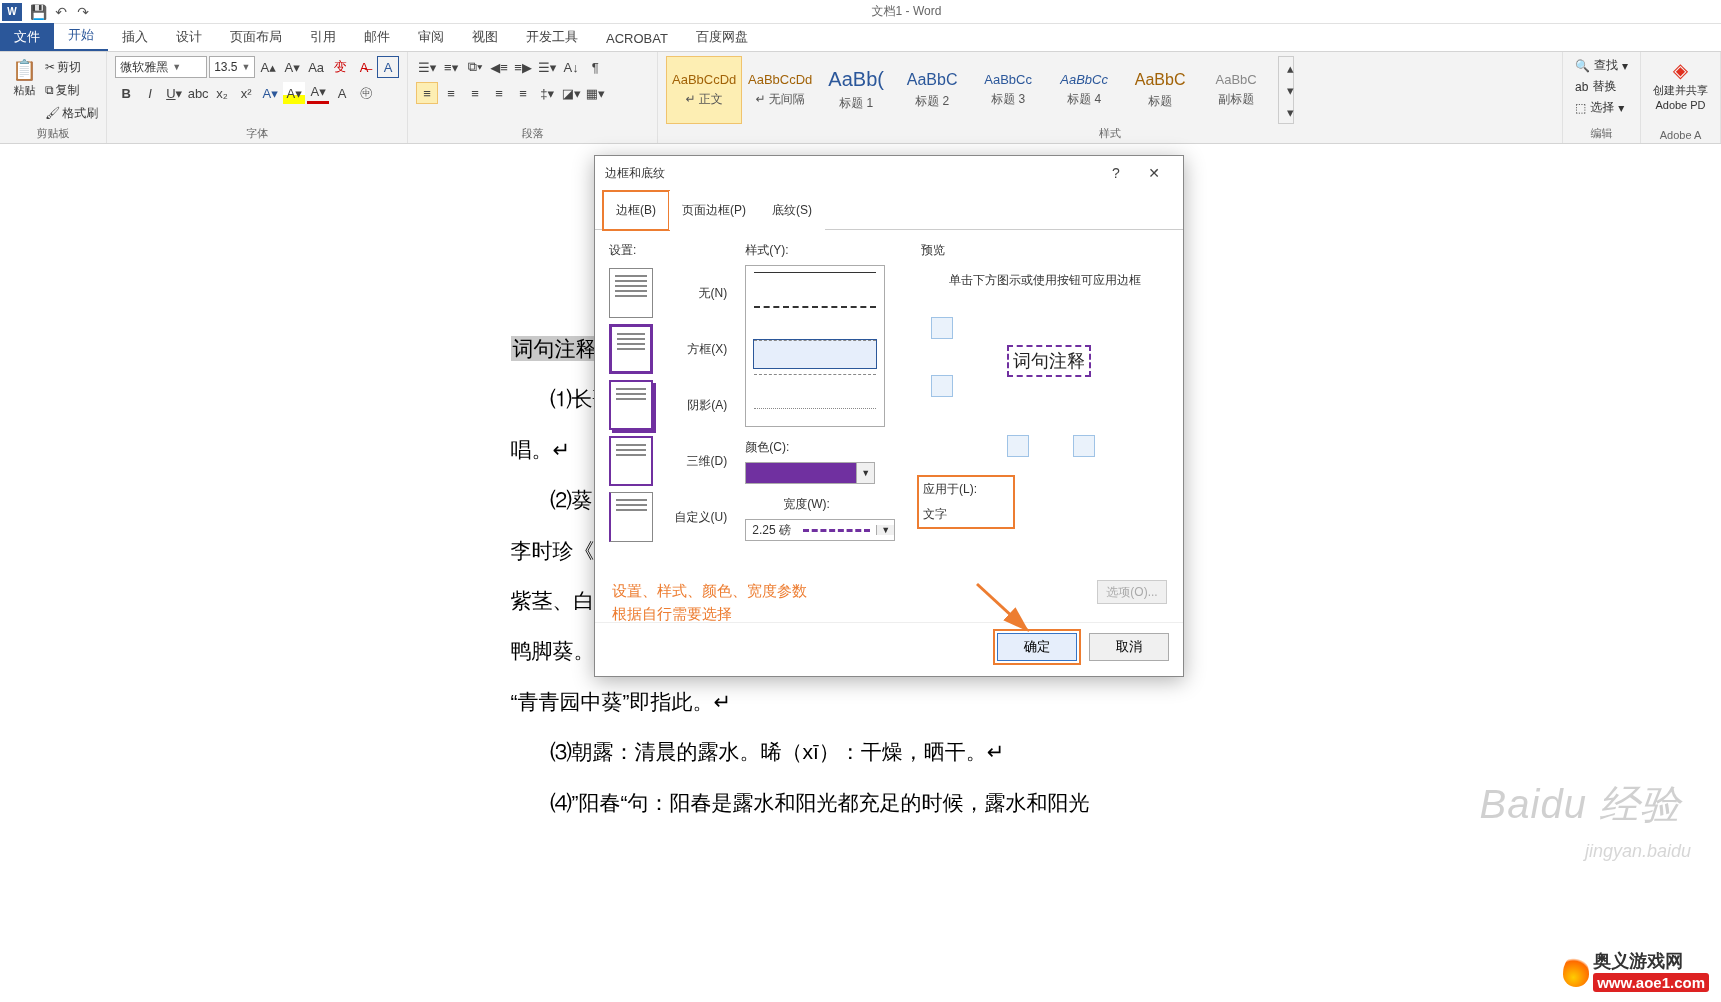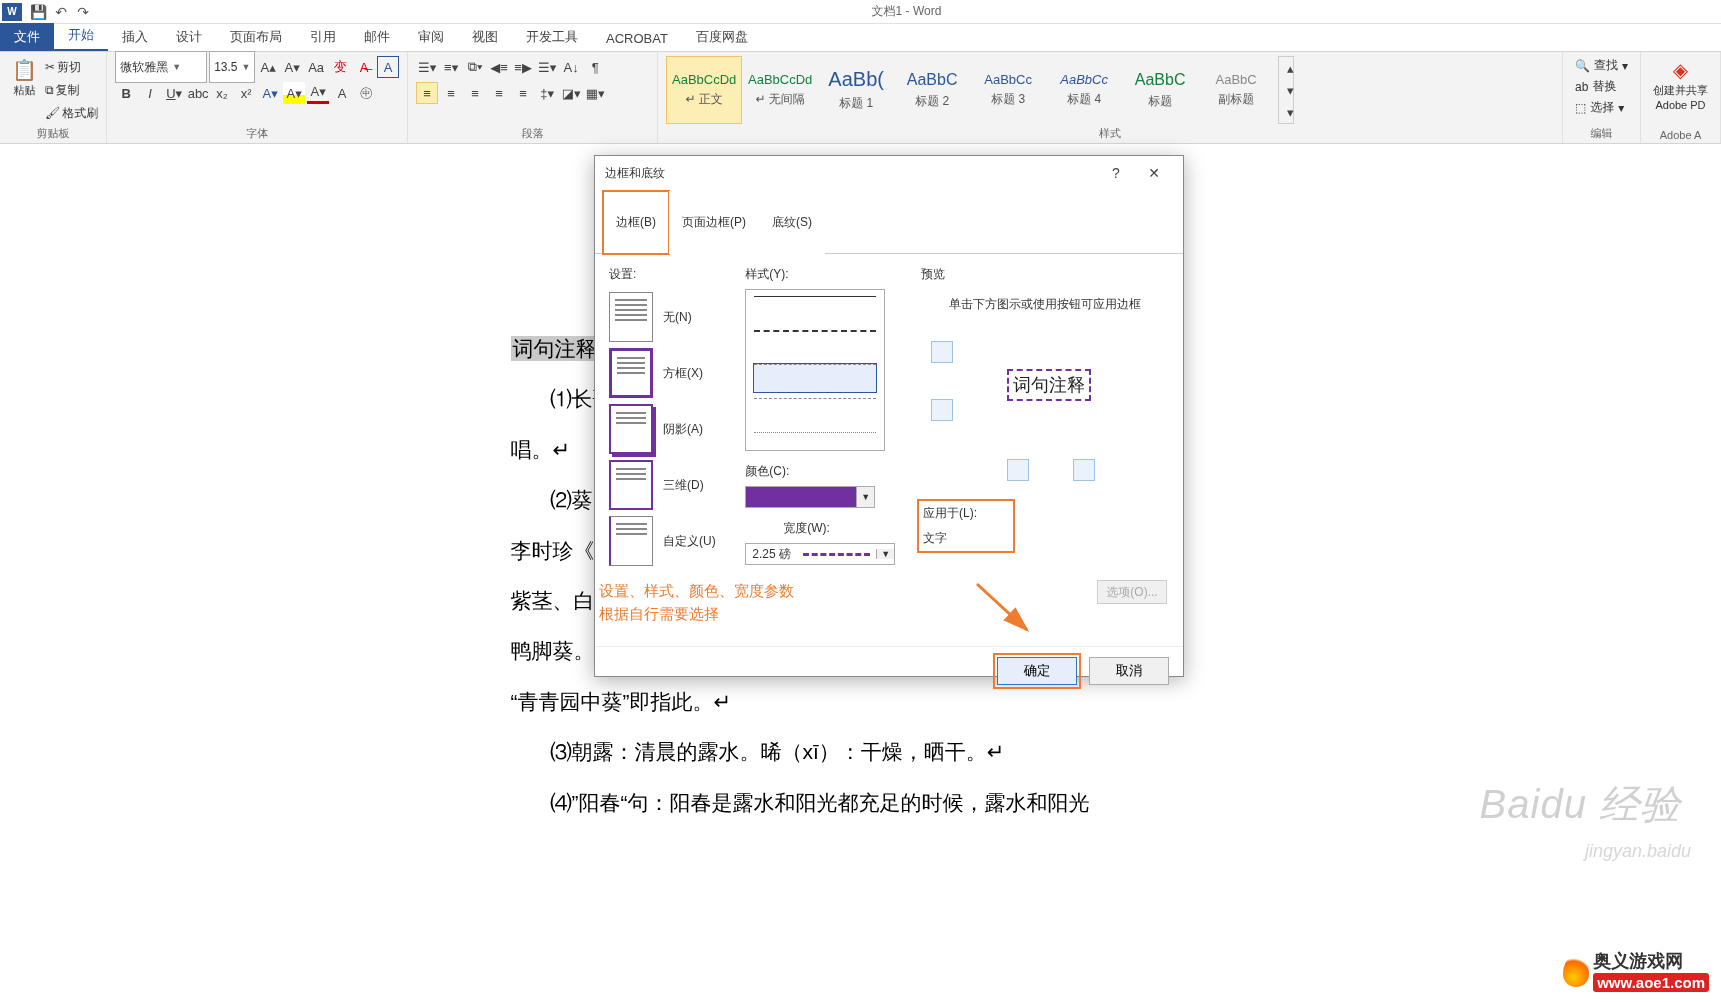"微软雅黑" .combo { height: 32px -> 22px }
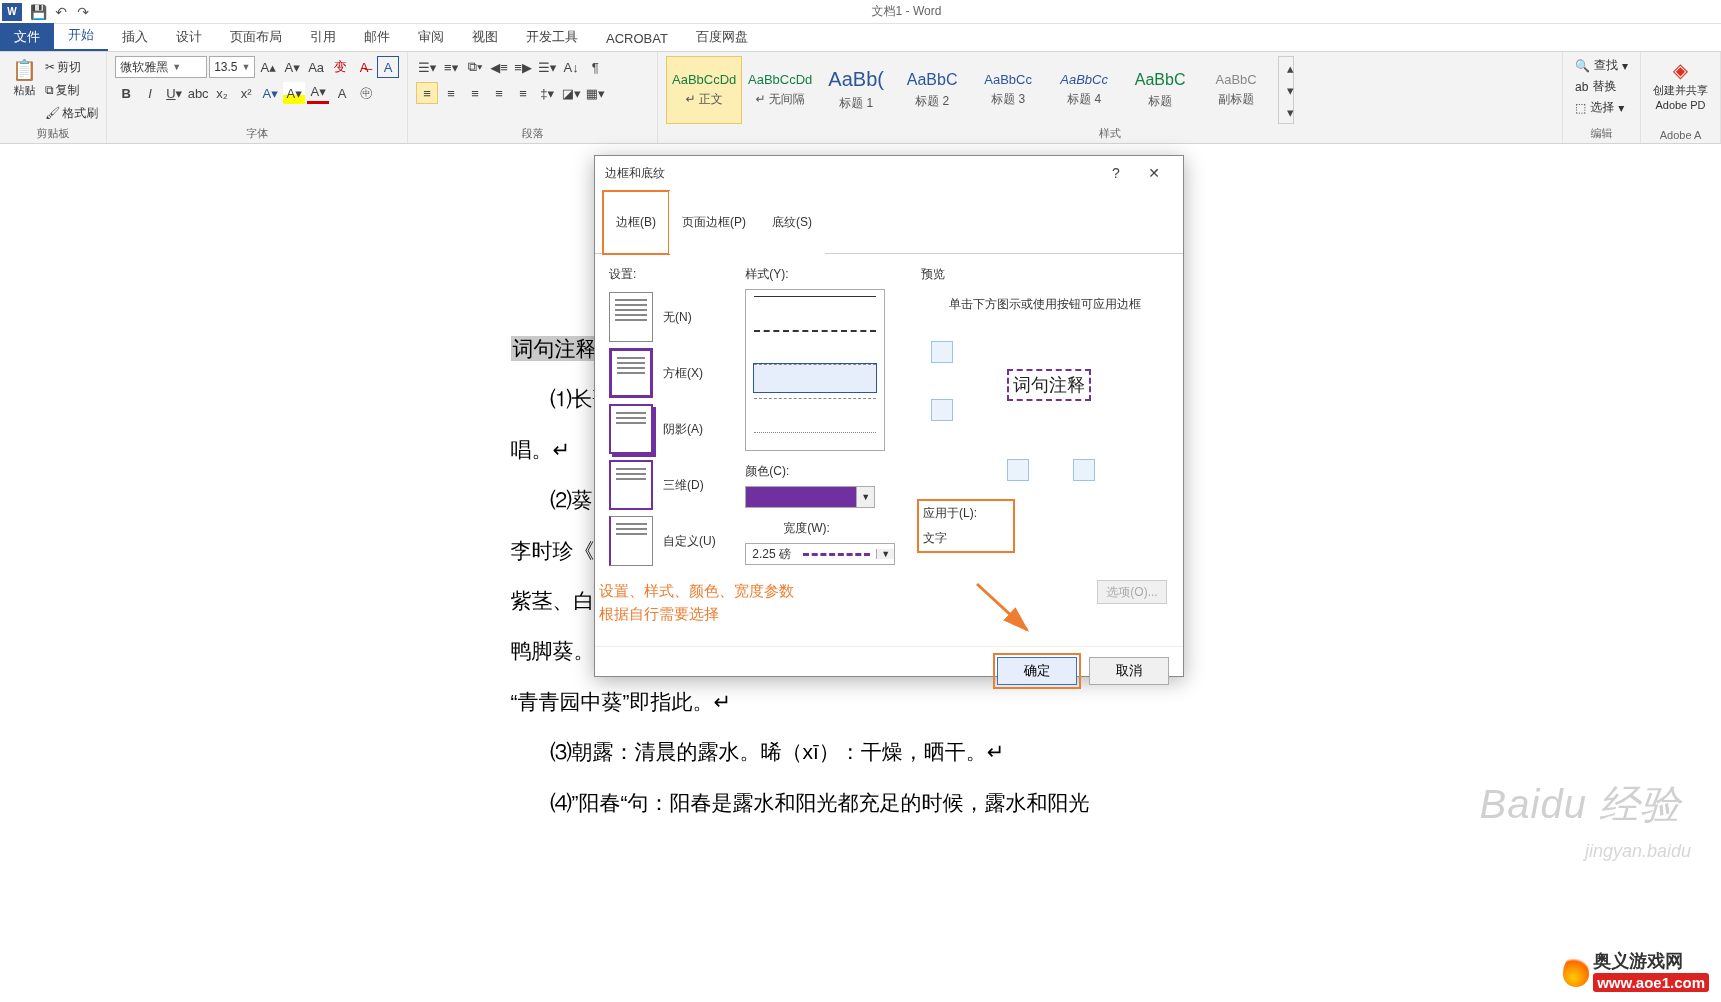"AaBbCcDd" .style-item .preview { color: #15803d -> #a16207 }
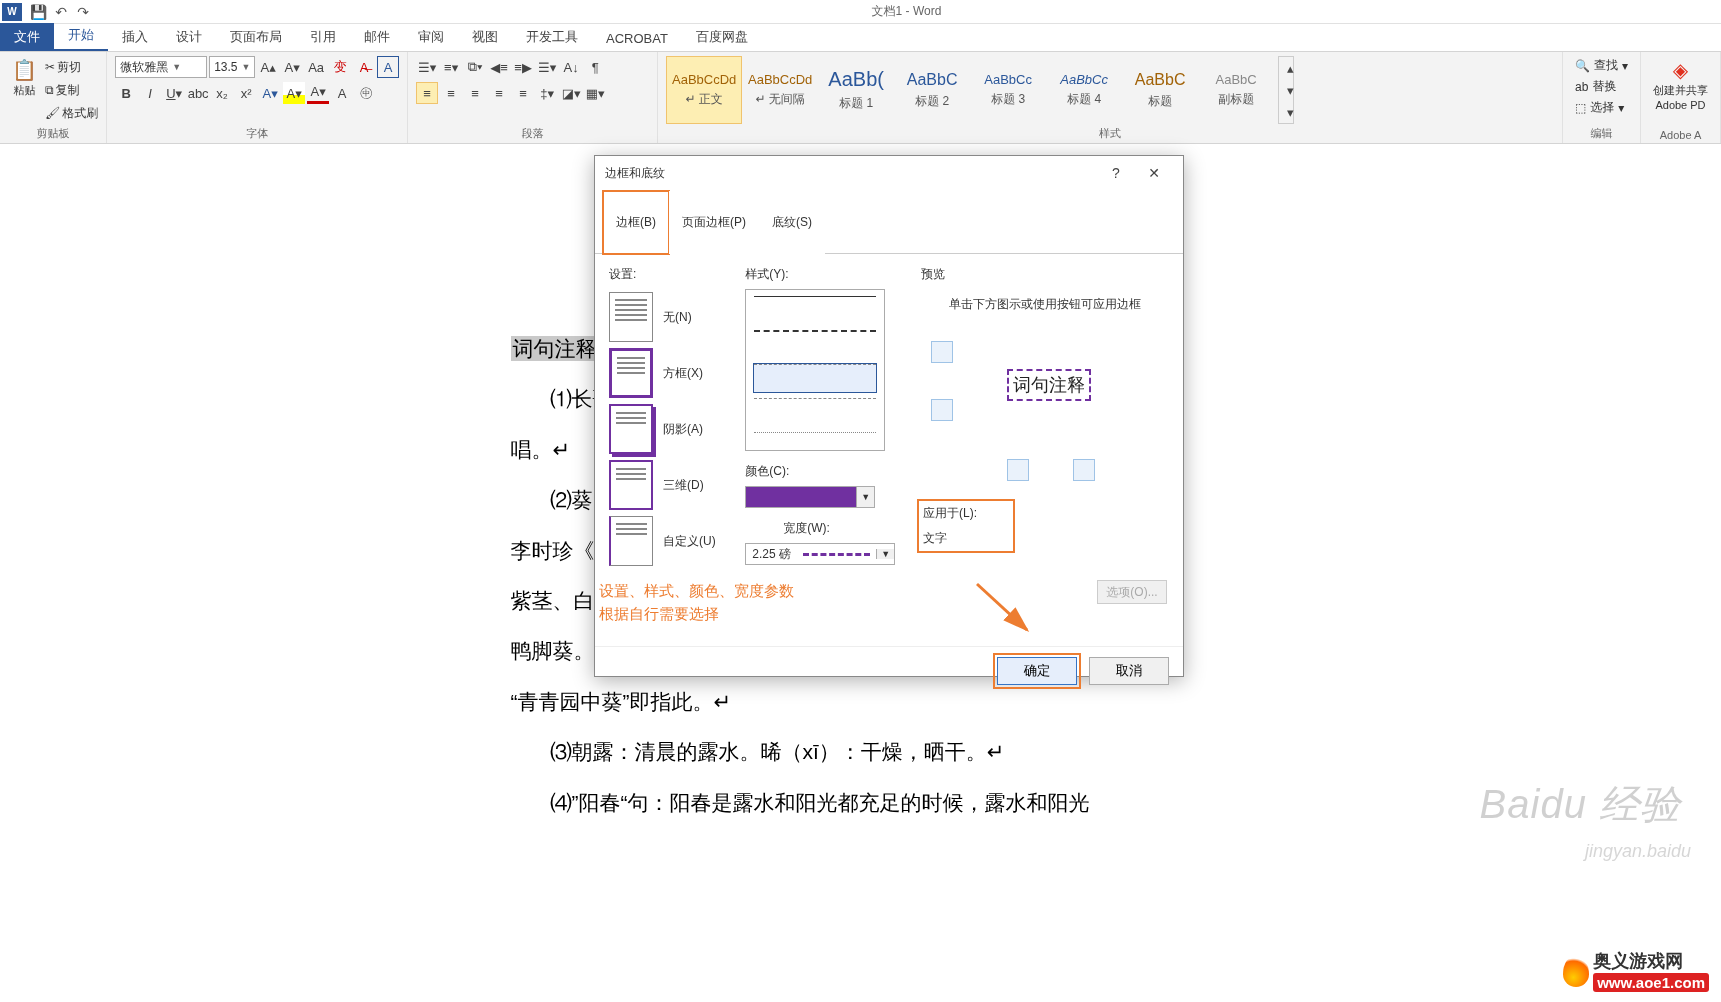"边框(B)" .dlg-tab { padding: 22px 12px -> 10px 12px }
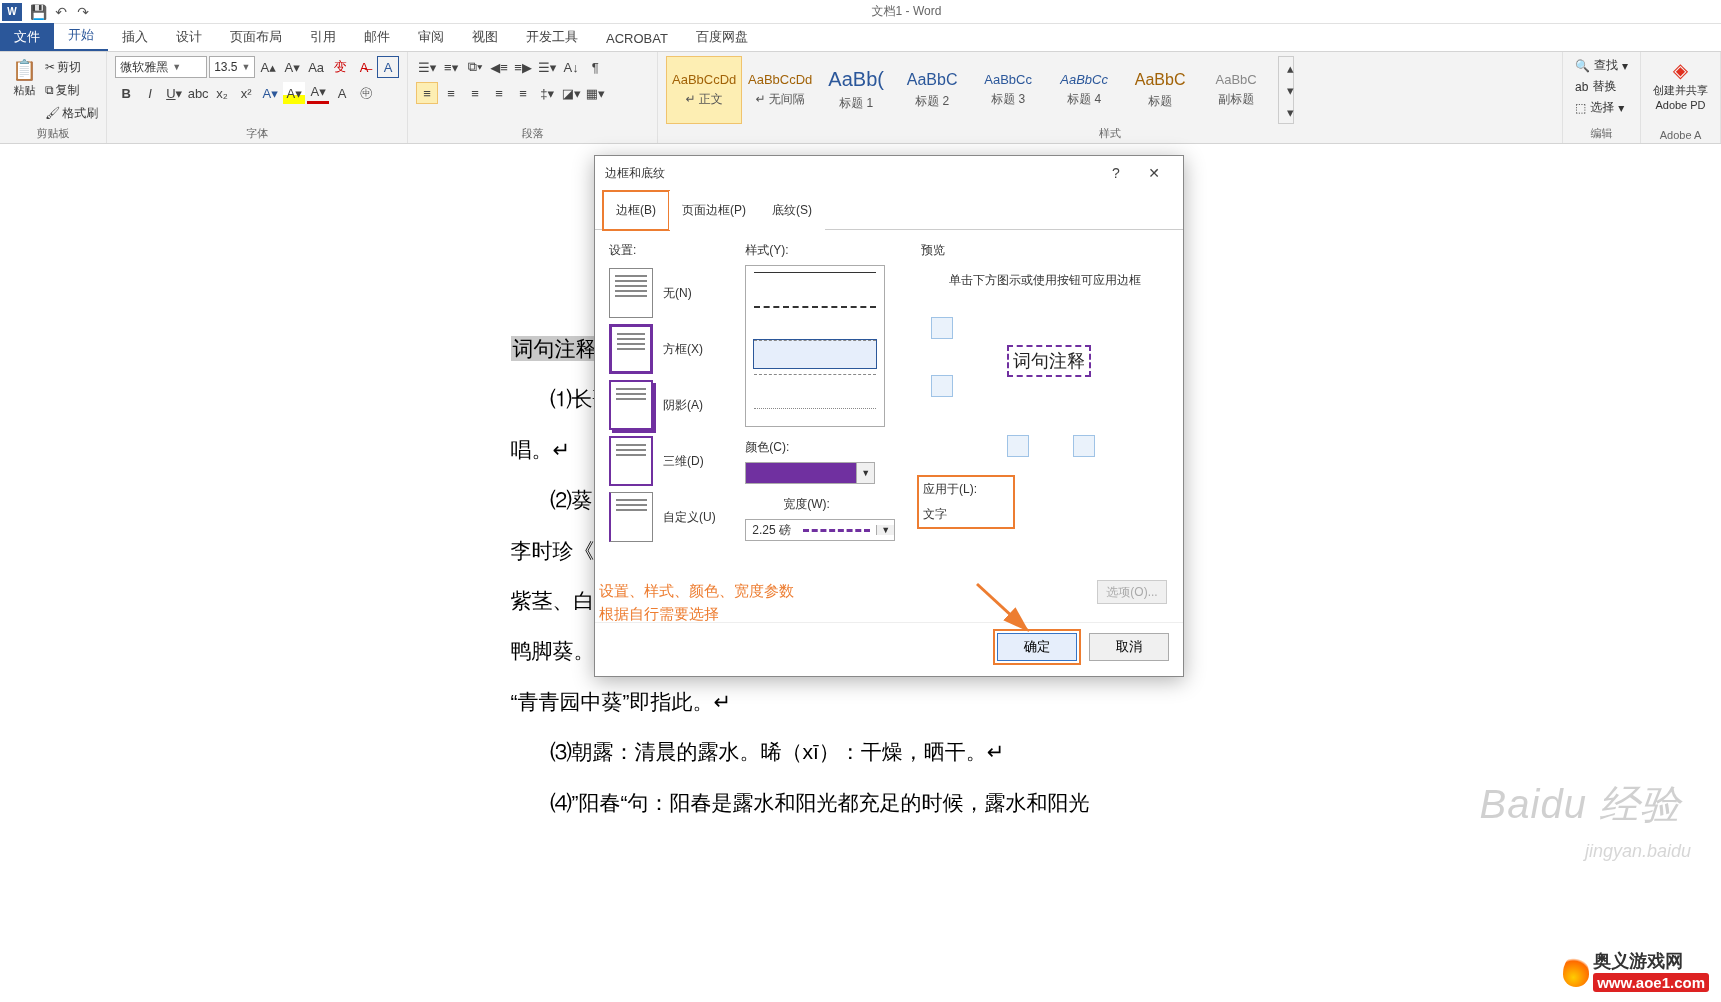"无(N)" .setting-item { gap: 10px -> none; justify-content: none -> space-between }
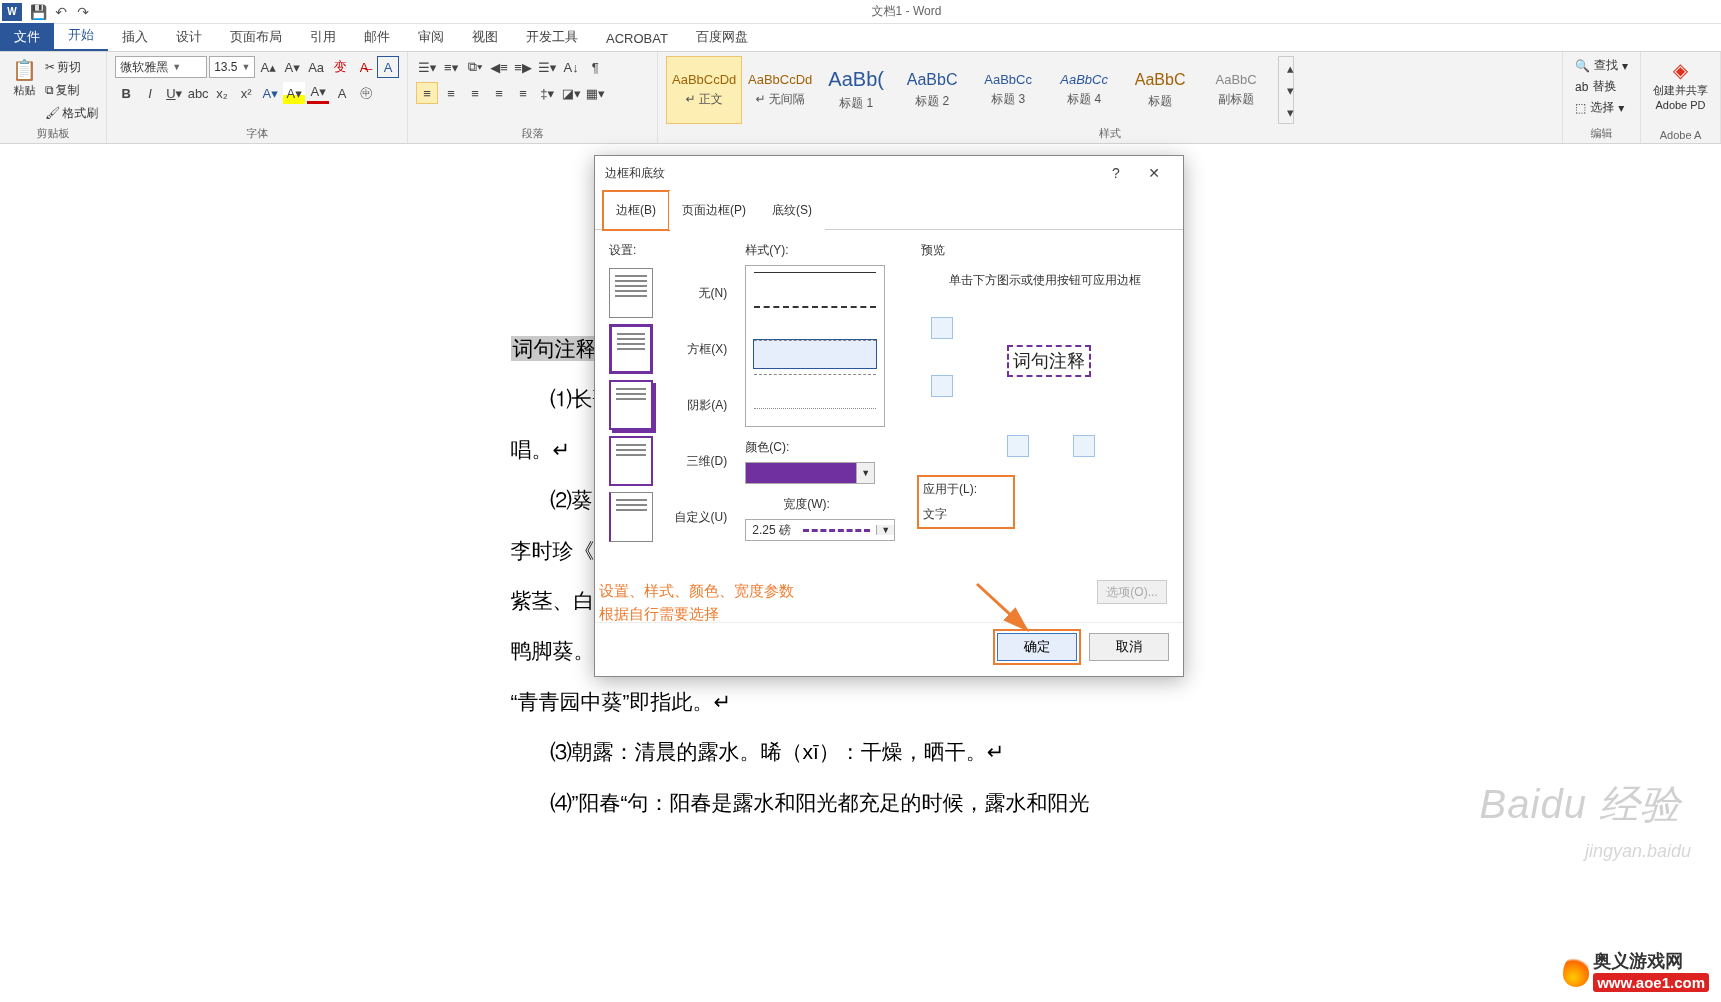"设置、样式、颜色、宽度参数" div.annot { left: 4px -> 17px }
